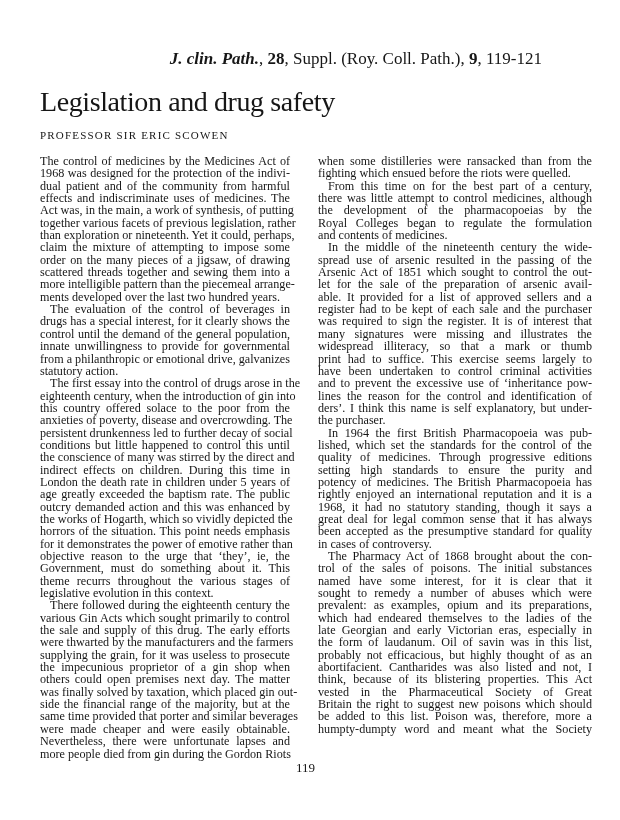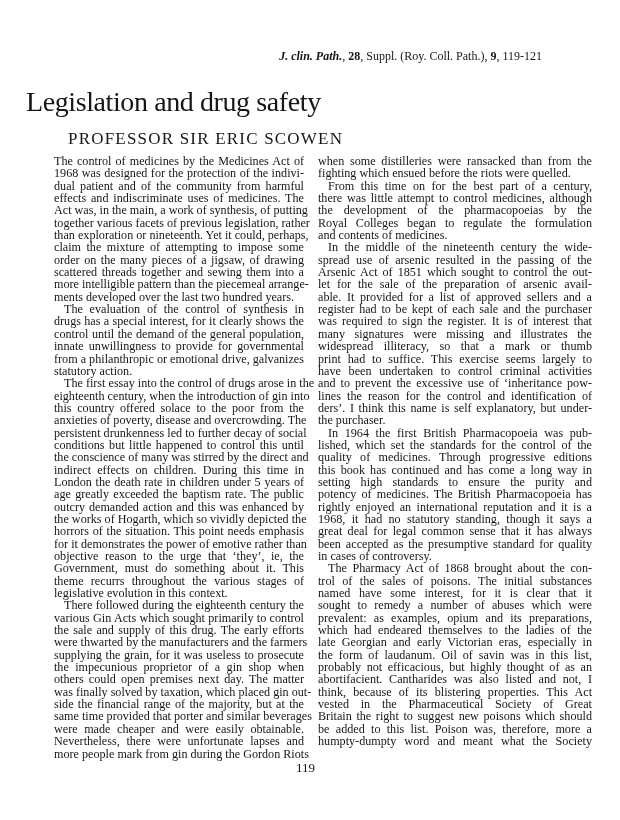"J. clin. Path., 28, Suppl." .header { font-size: 12px -> 17px }
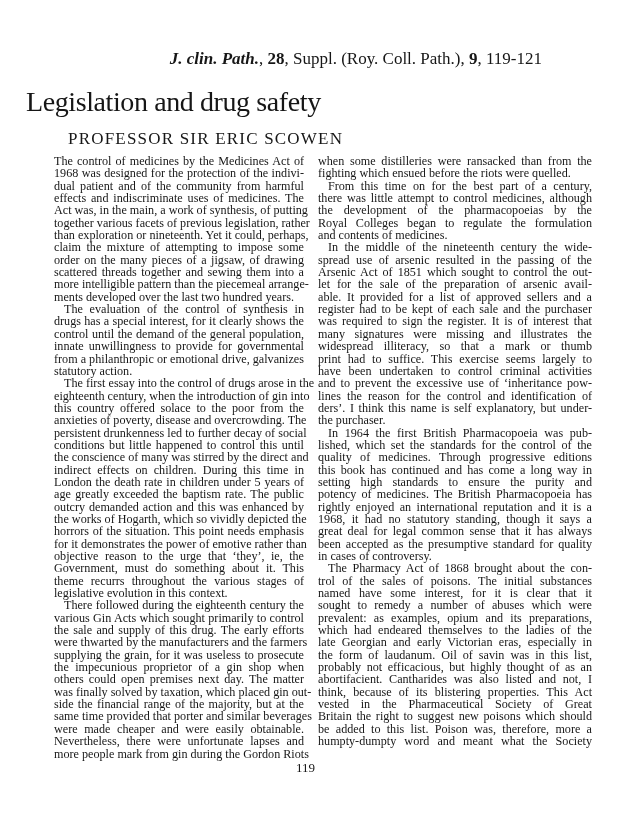"Legislation and drug safety" .title { left: 26px -> 40px }
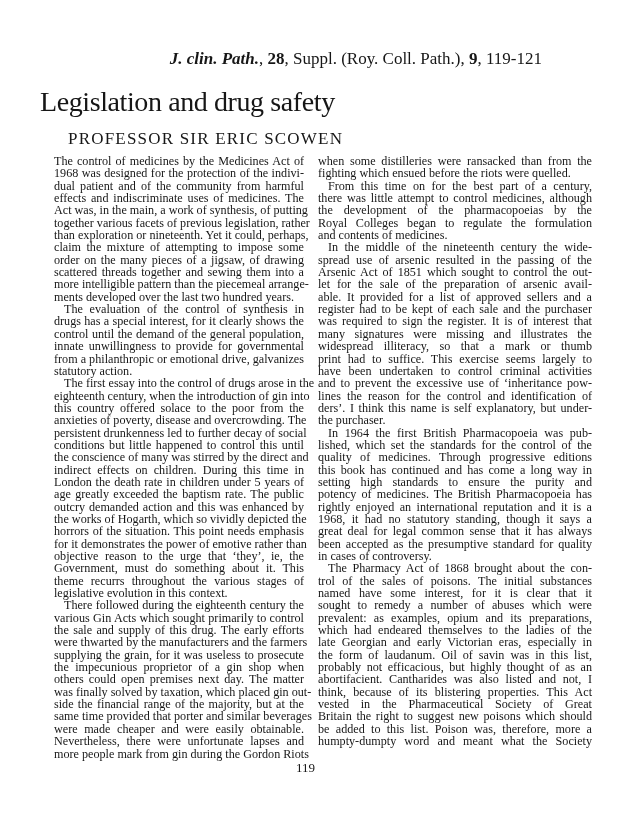"PROFESSOR SIR ERIC SCOWEN" .author { font-size: 17px -> 11px; margin-left: 28px -> none }
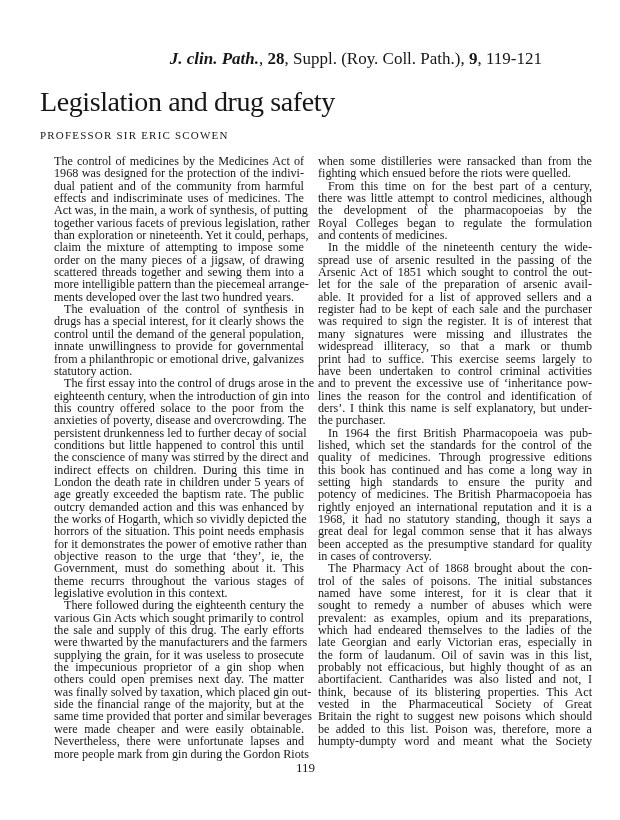"The control of medicines by" .col.left { left: 54px -> 40px }
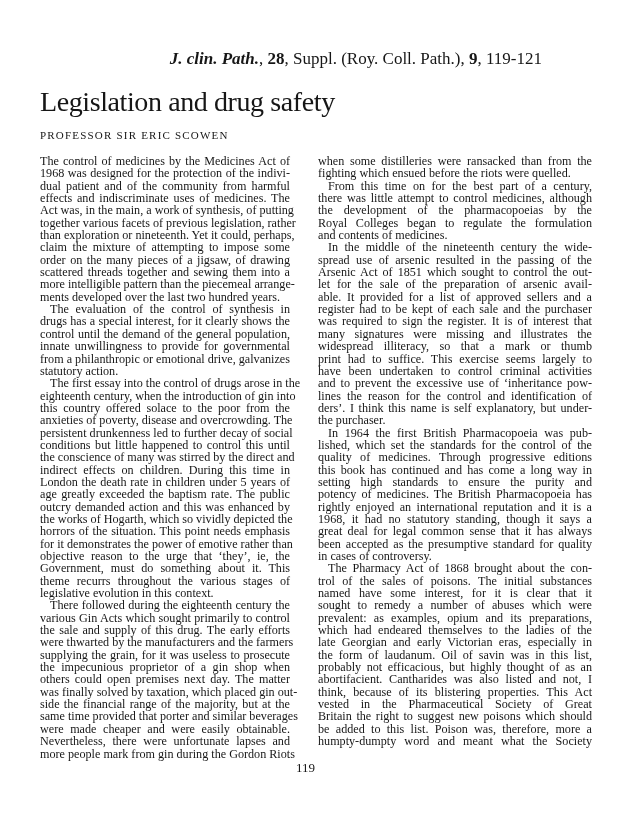"The evaluation of the control" span.ln { text: synthesis -> beverages }
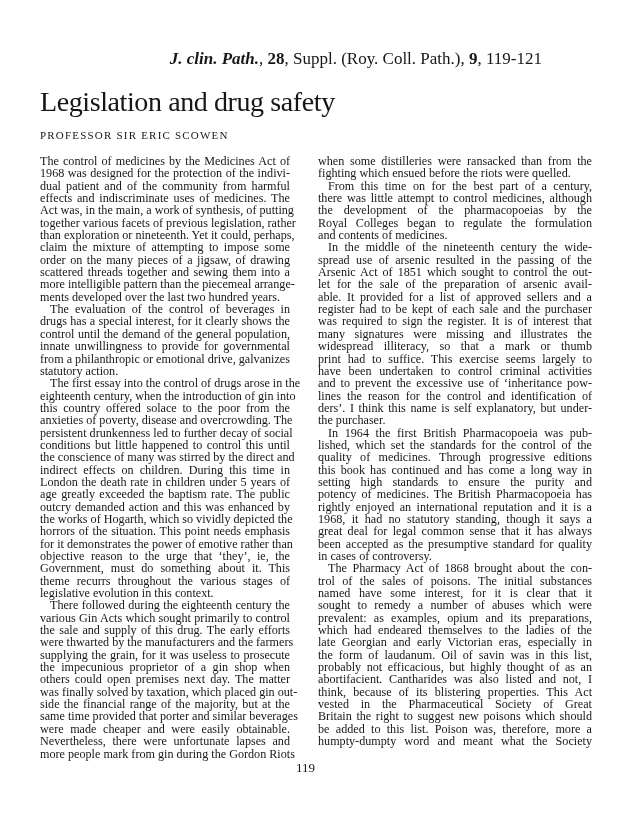"this book has continued and" span.ln { html: <span>this book has continued and has come a long way in</span> -> none }
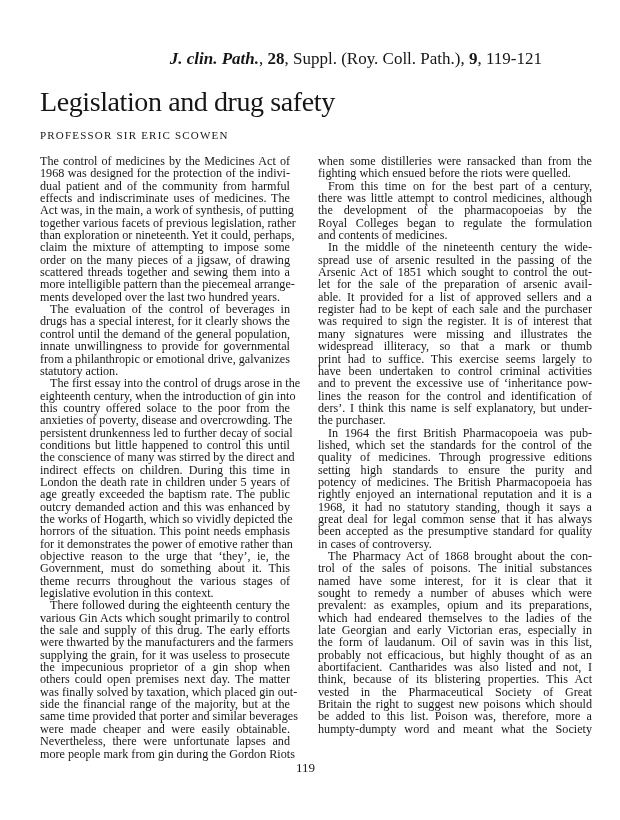"more people mark from gin" span.ln { text: mark -> died }
